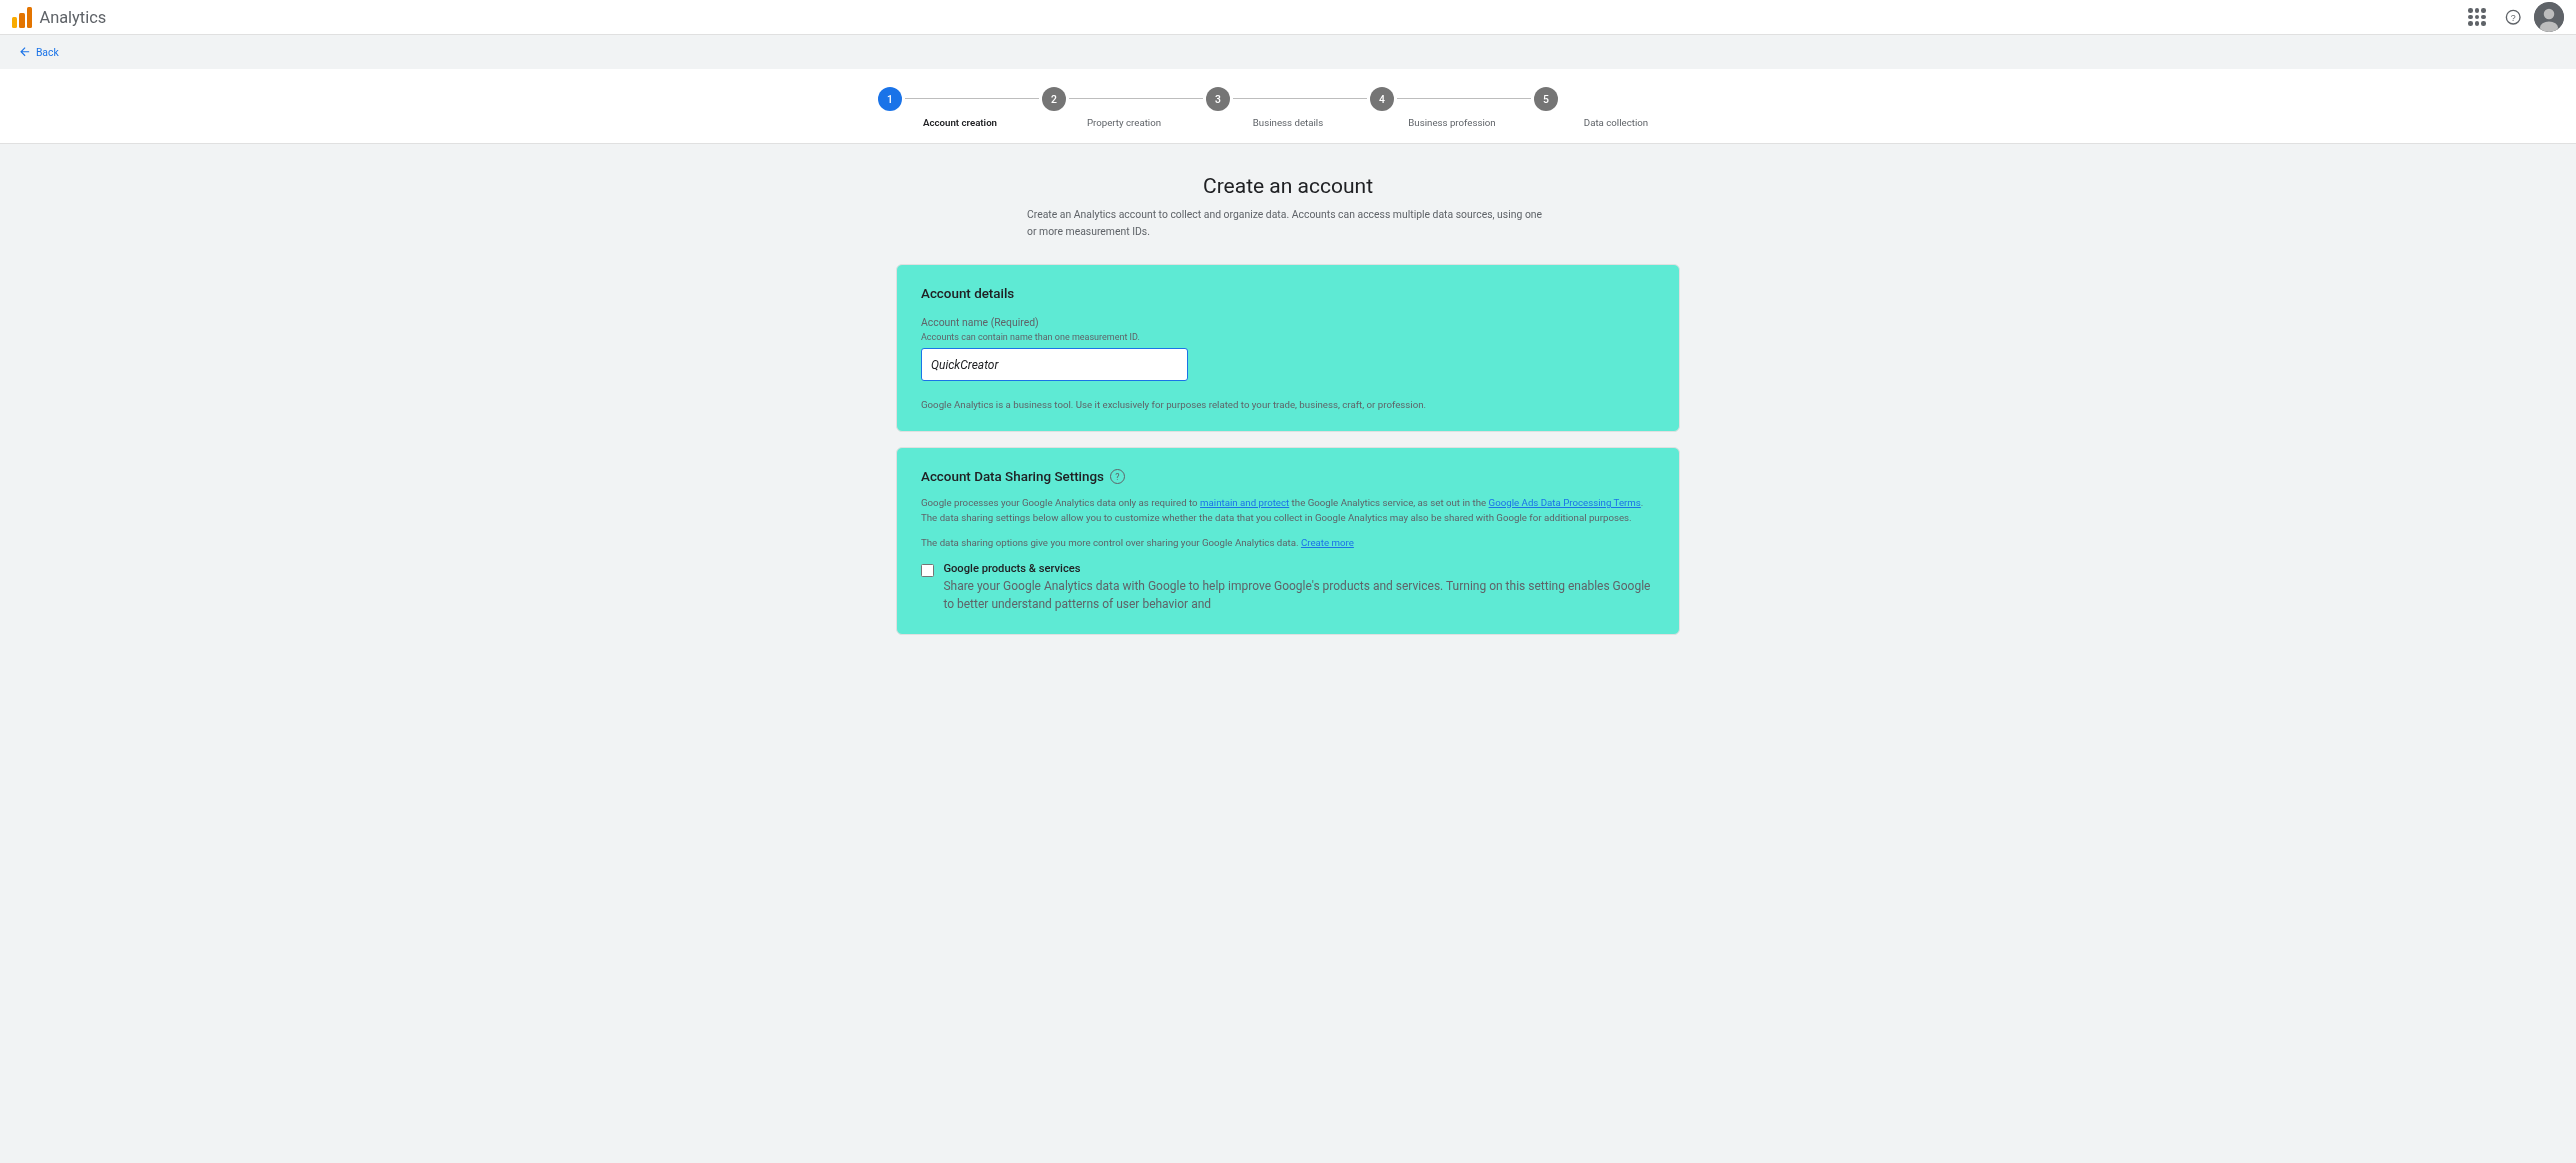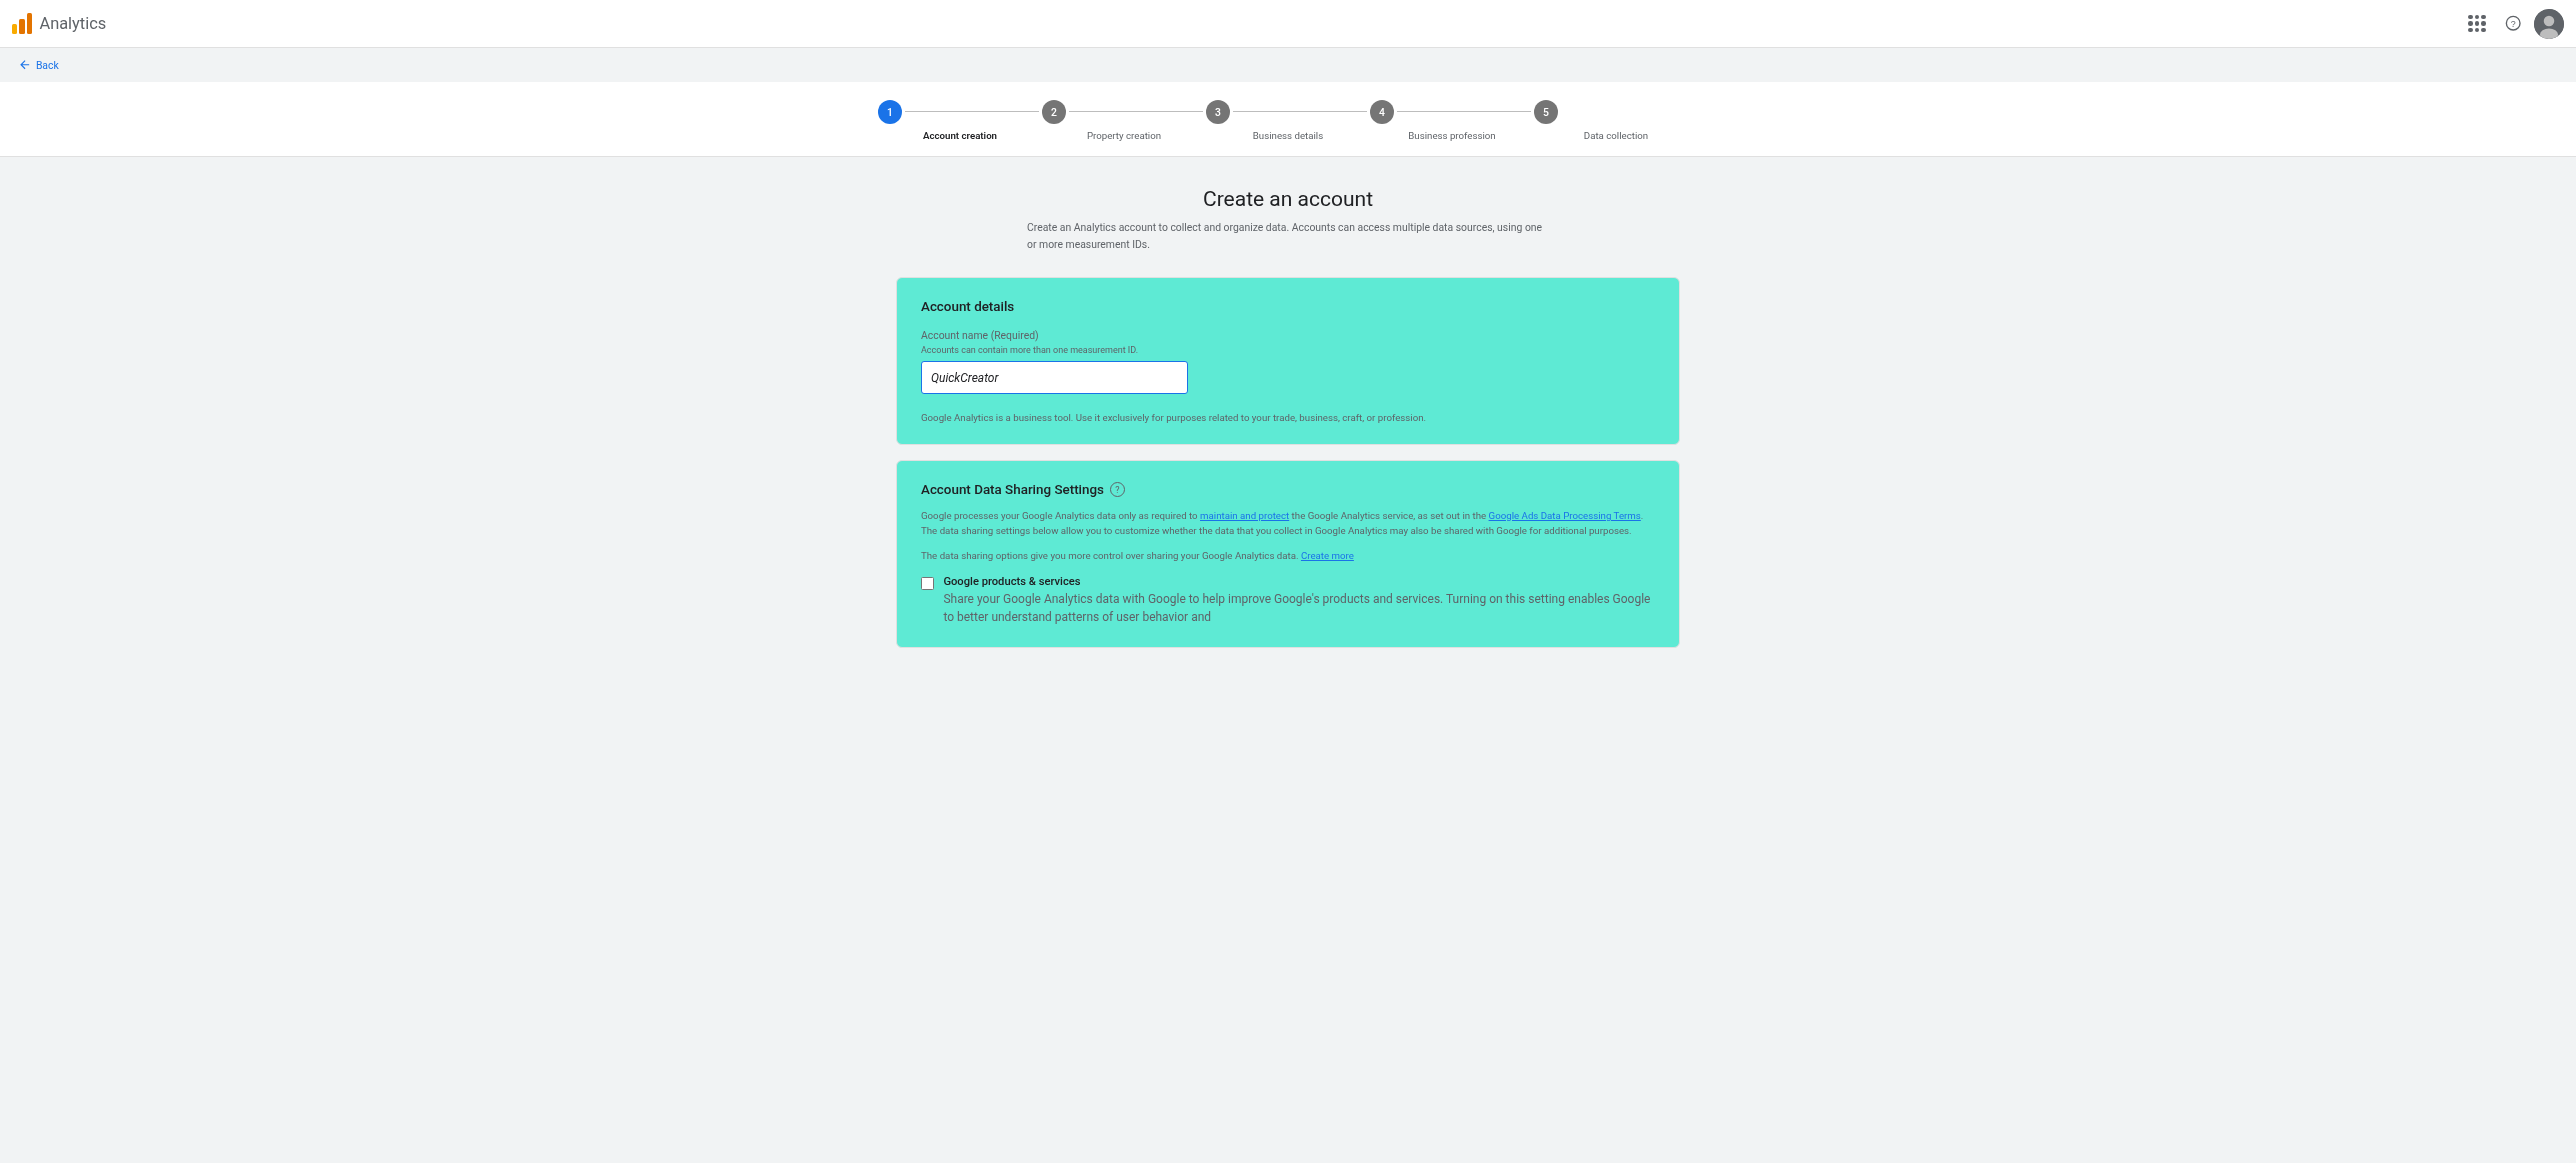"Analytics" .header { height: 48px -> 35px }
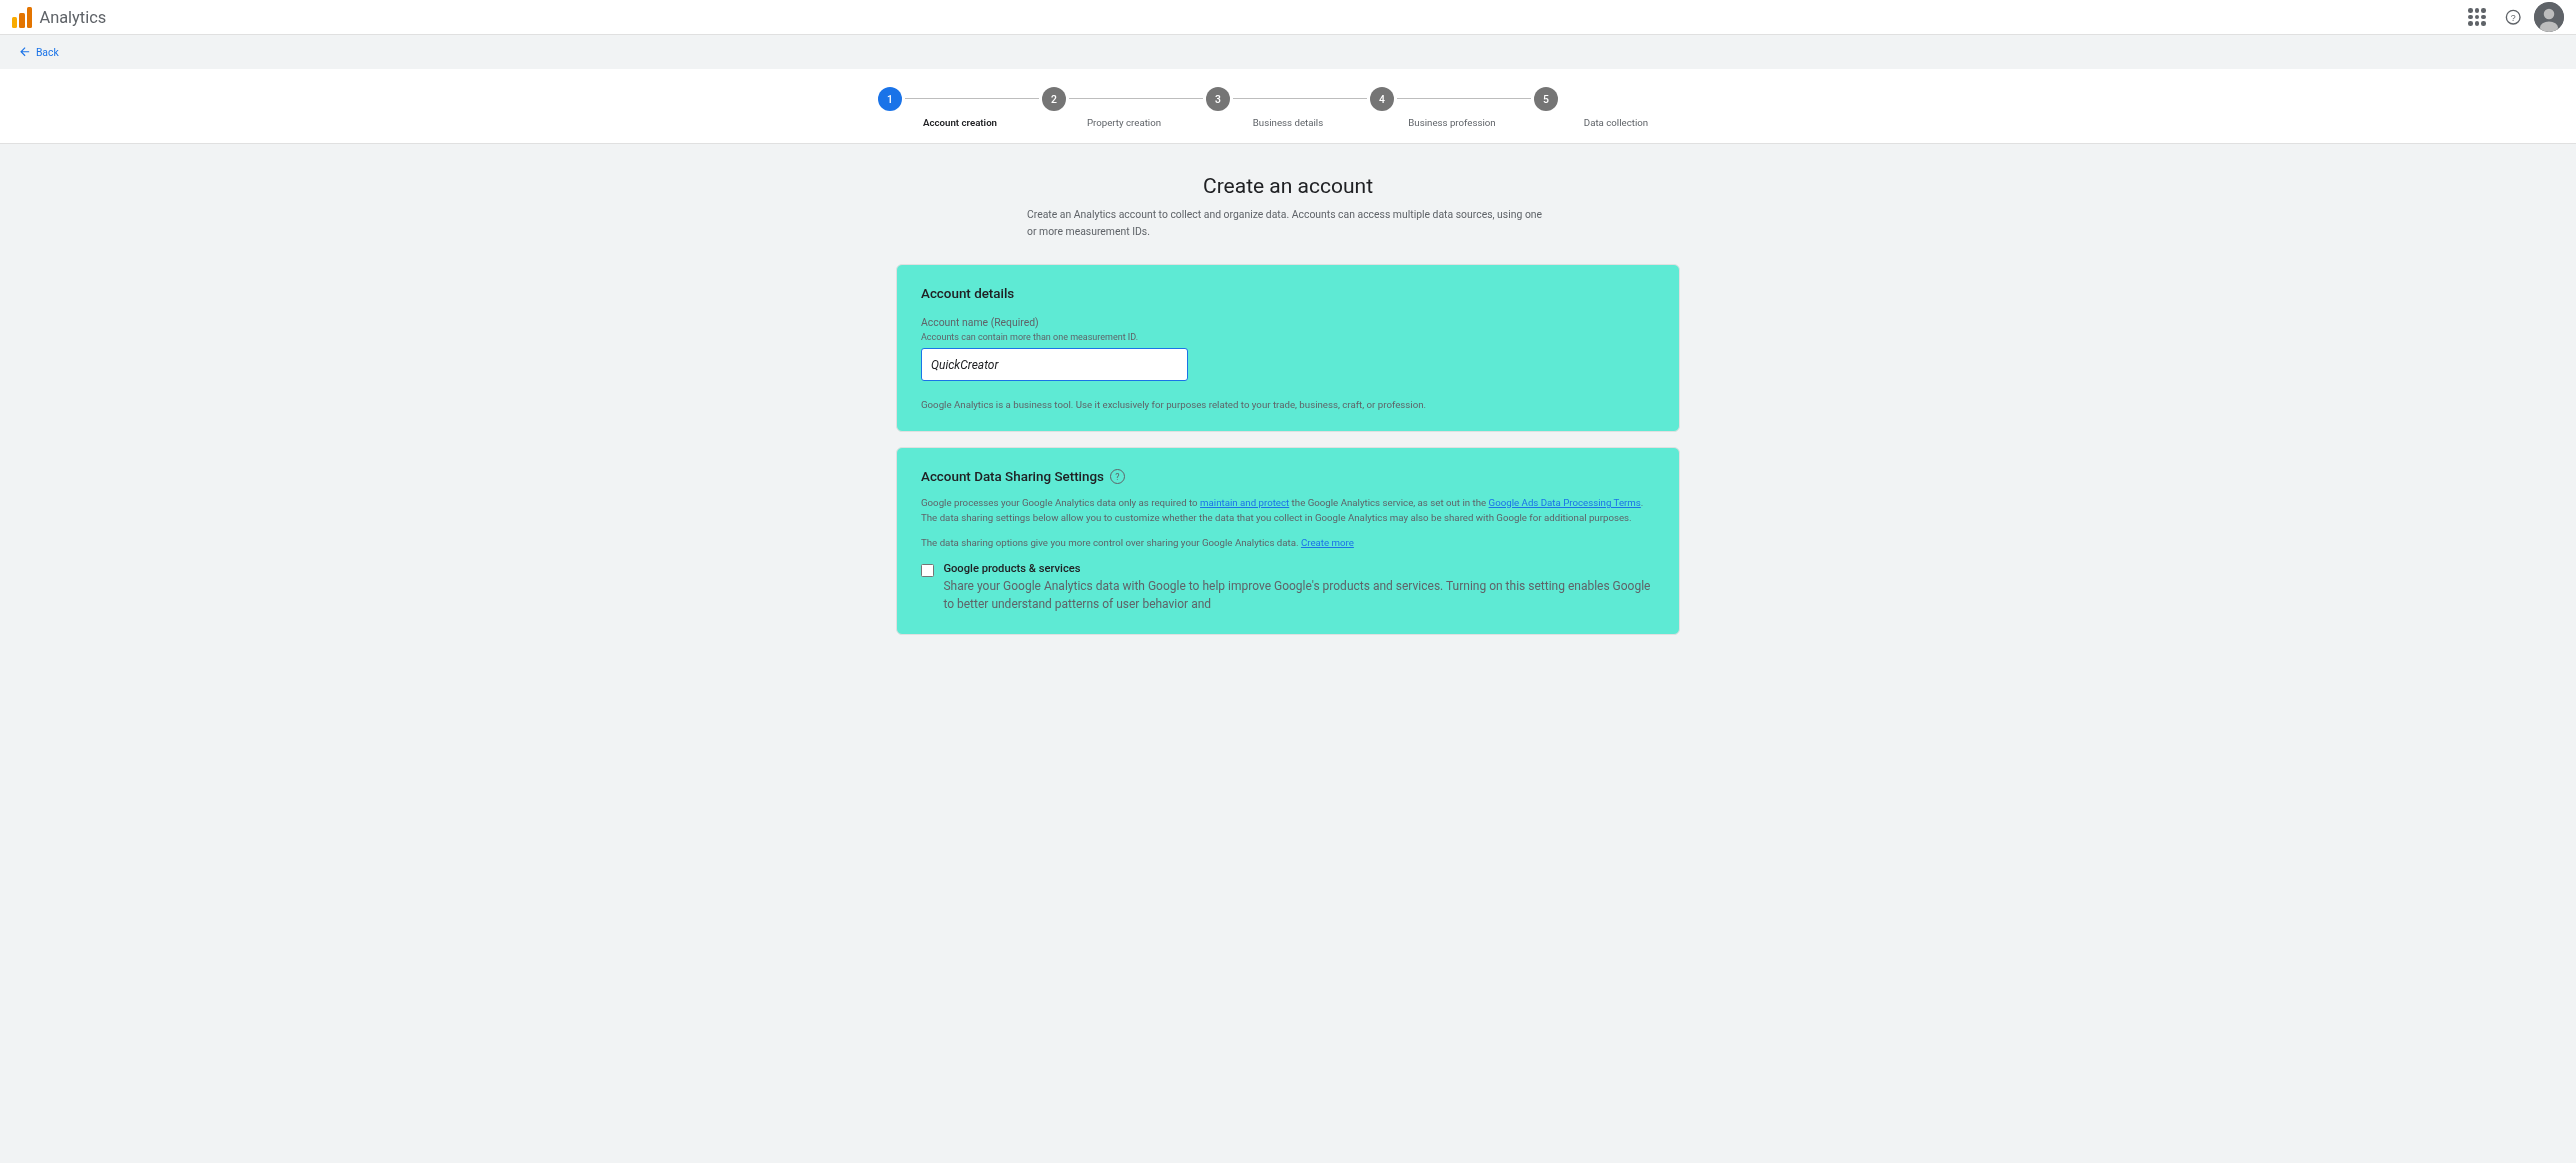"Accounts can contain more than" div.field-hint { text: more -> name }
